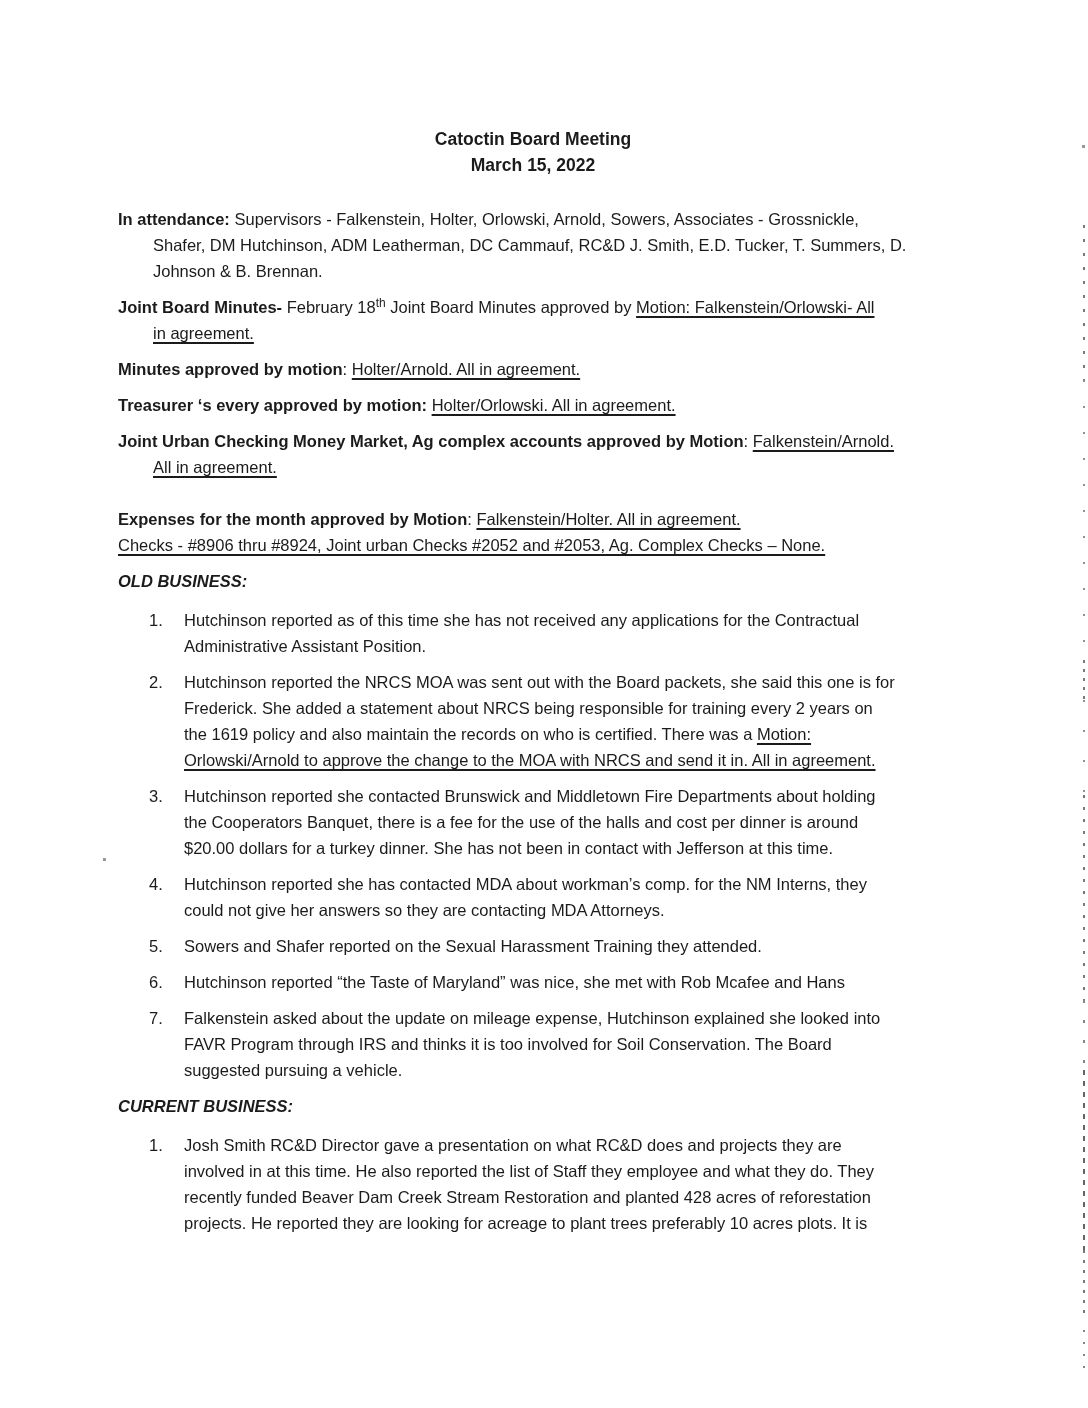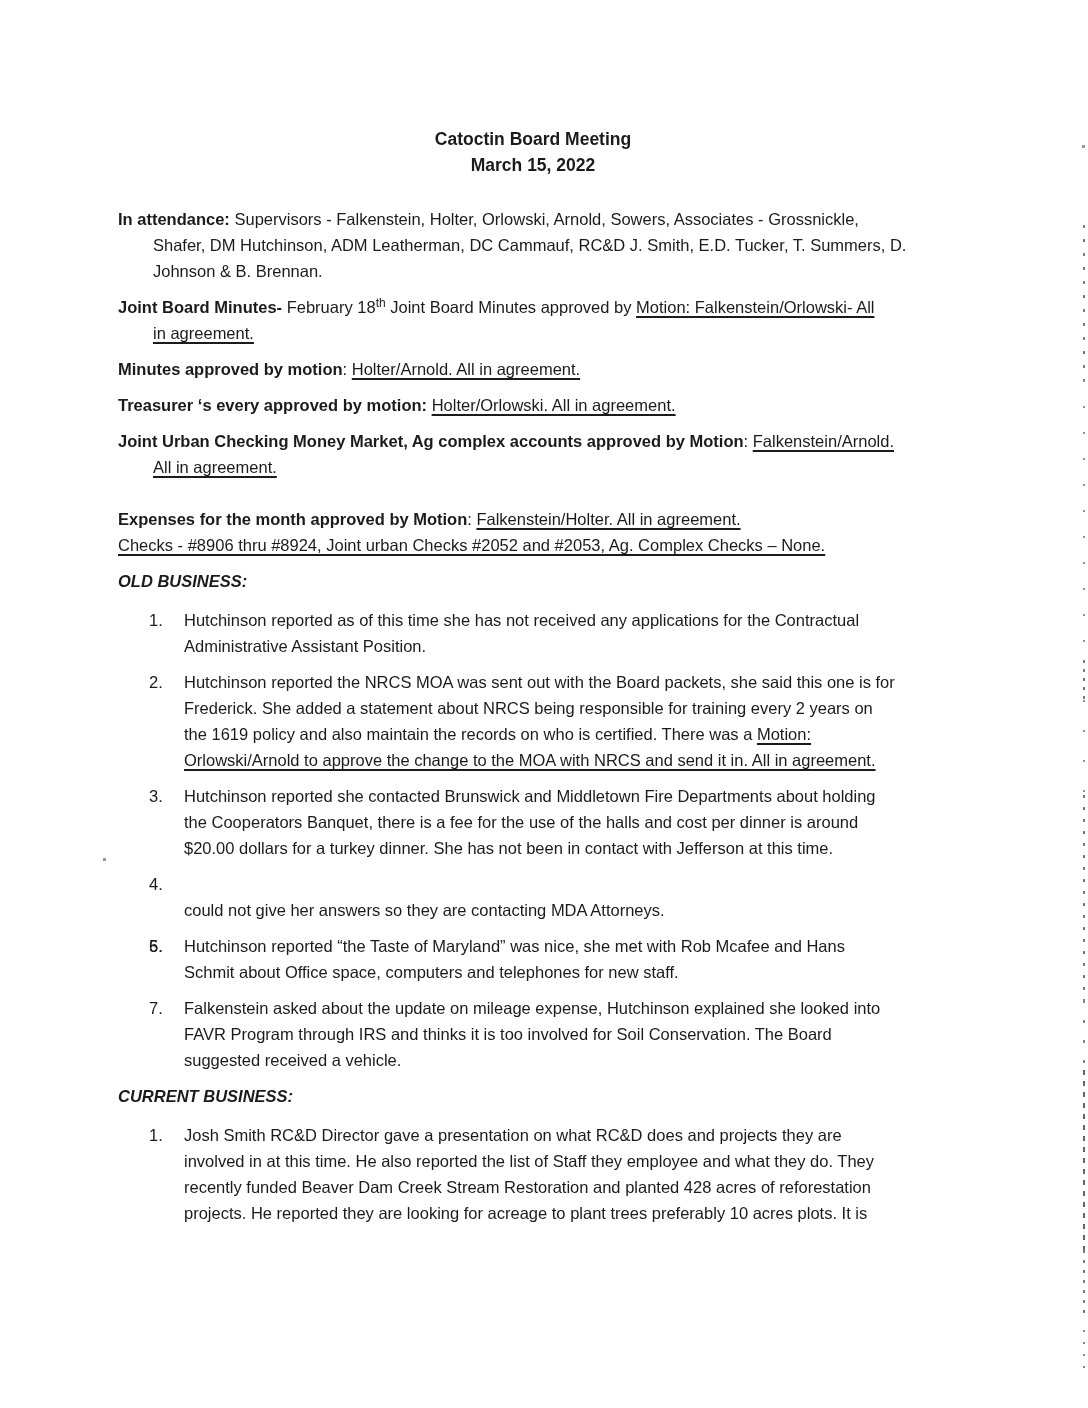"Hutchinson reported she has contacted" span { html: none -> <span>Hutchinson reported she has contacted MDA about workman’s comp. for the NM Interns, they</span> }
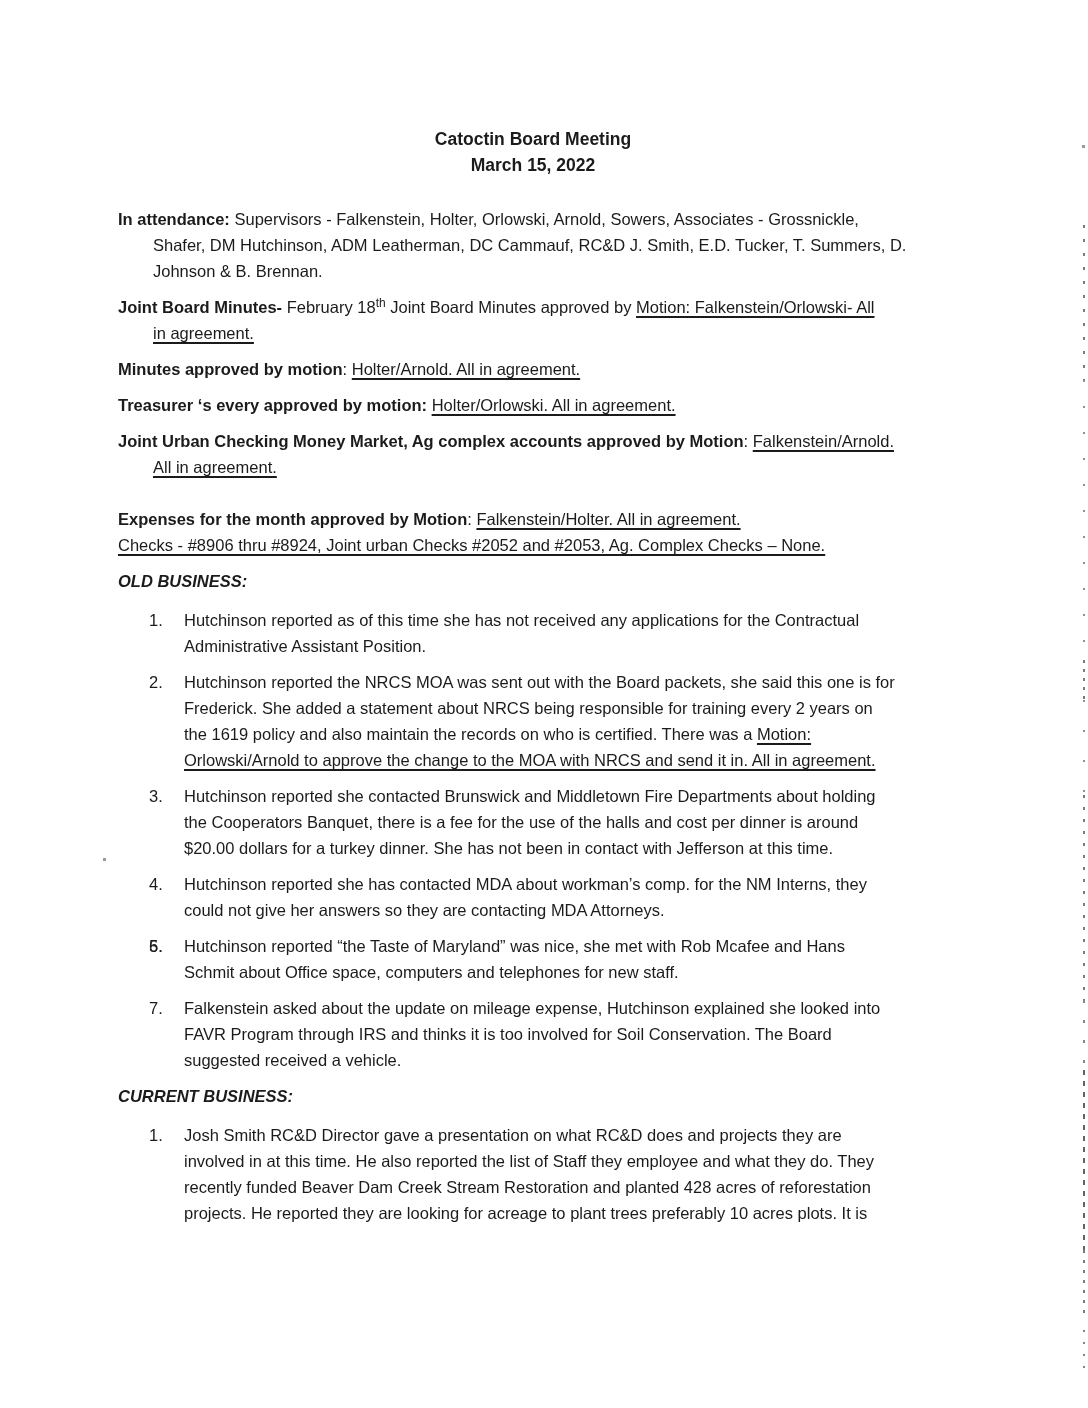"Sowers and Shafer reported on" span { html: none -> <span><span>Sowers and Shafer reported on the Sexual Harassment Training they attended.</span></span> }
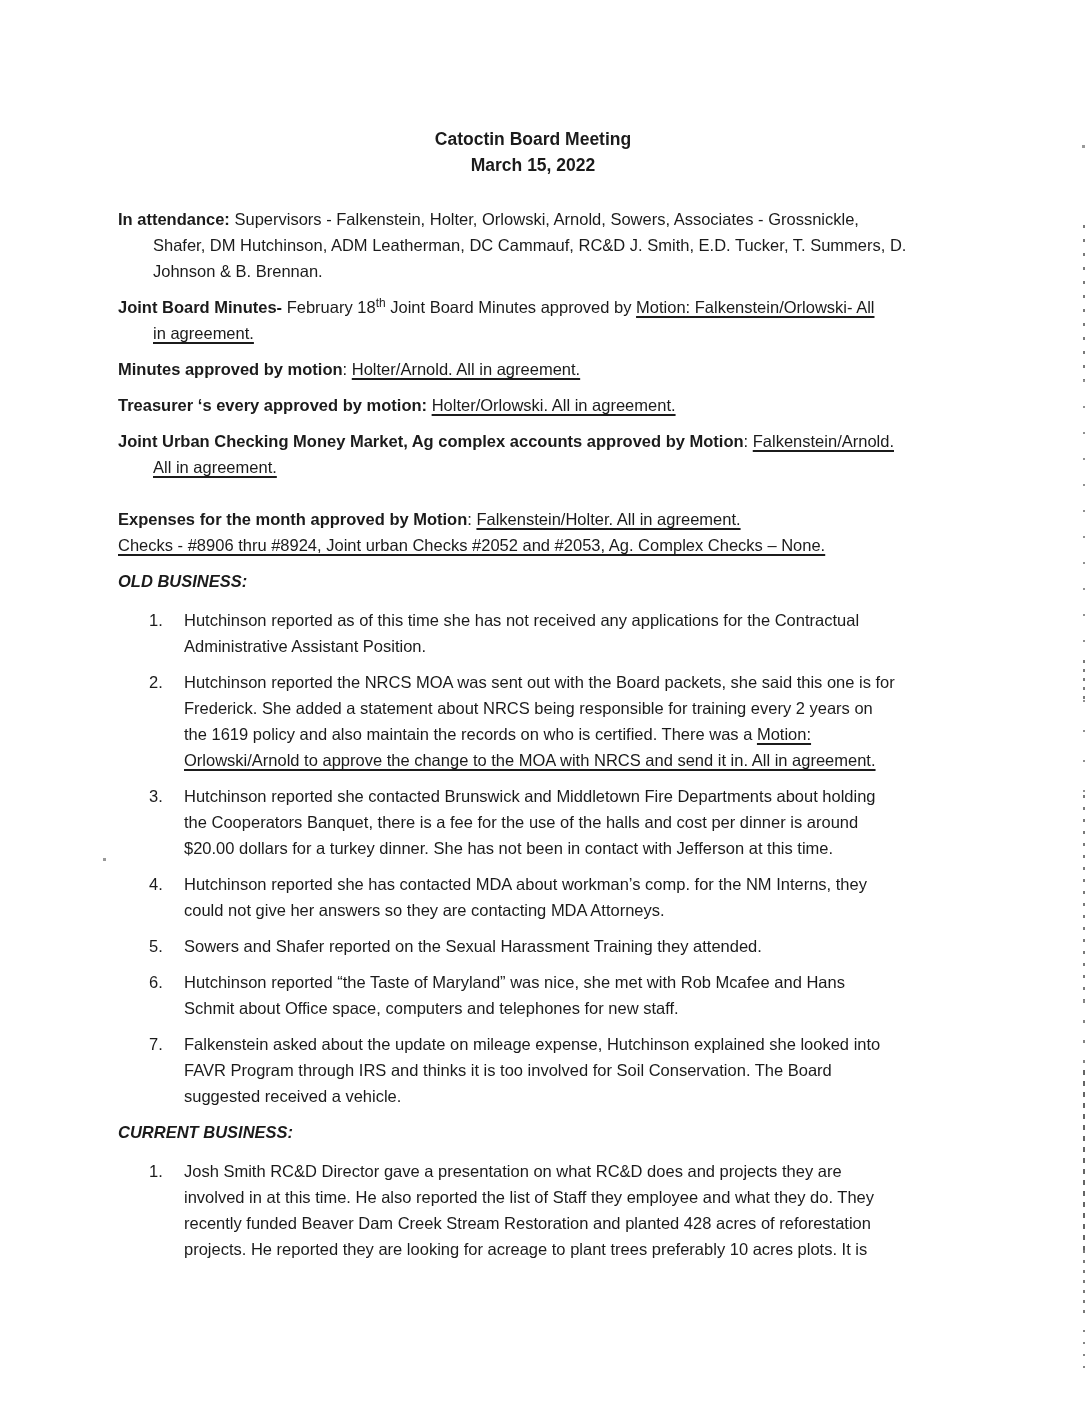"Schmit about Office space, computers" span { html: <span>Schmit about Office space, computers and telephones for new staff.</span> -> none }
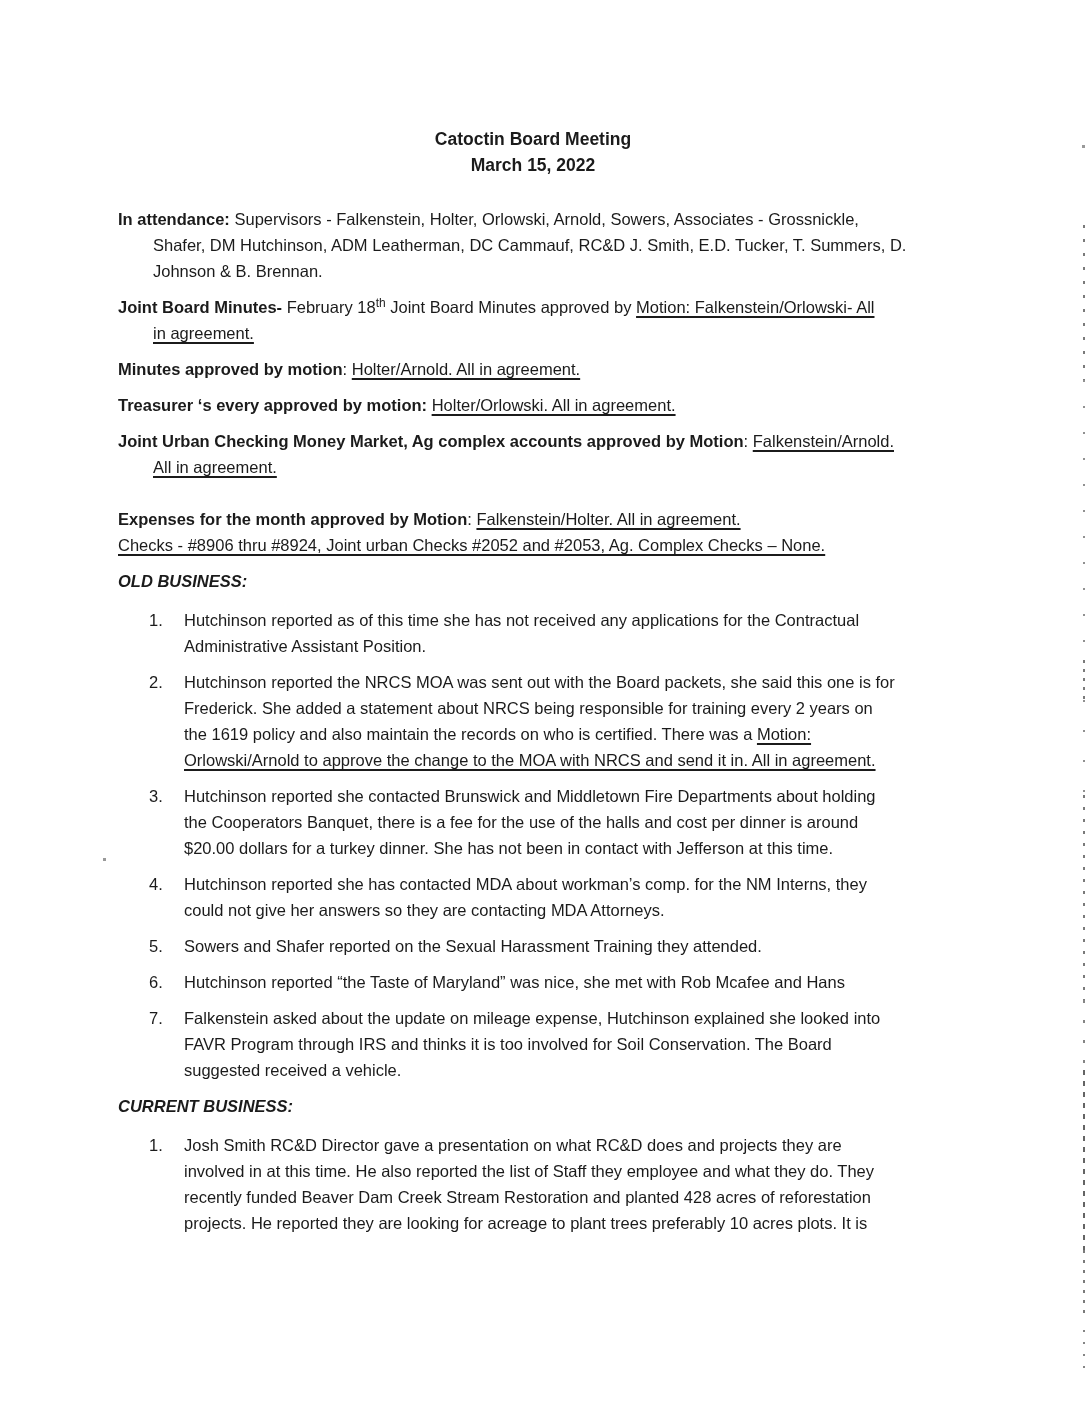"suggested received a vehicle." span { text: received -> pursuing }
